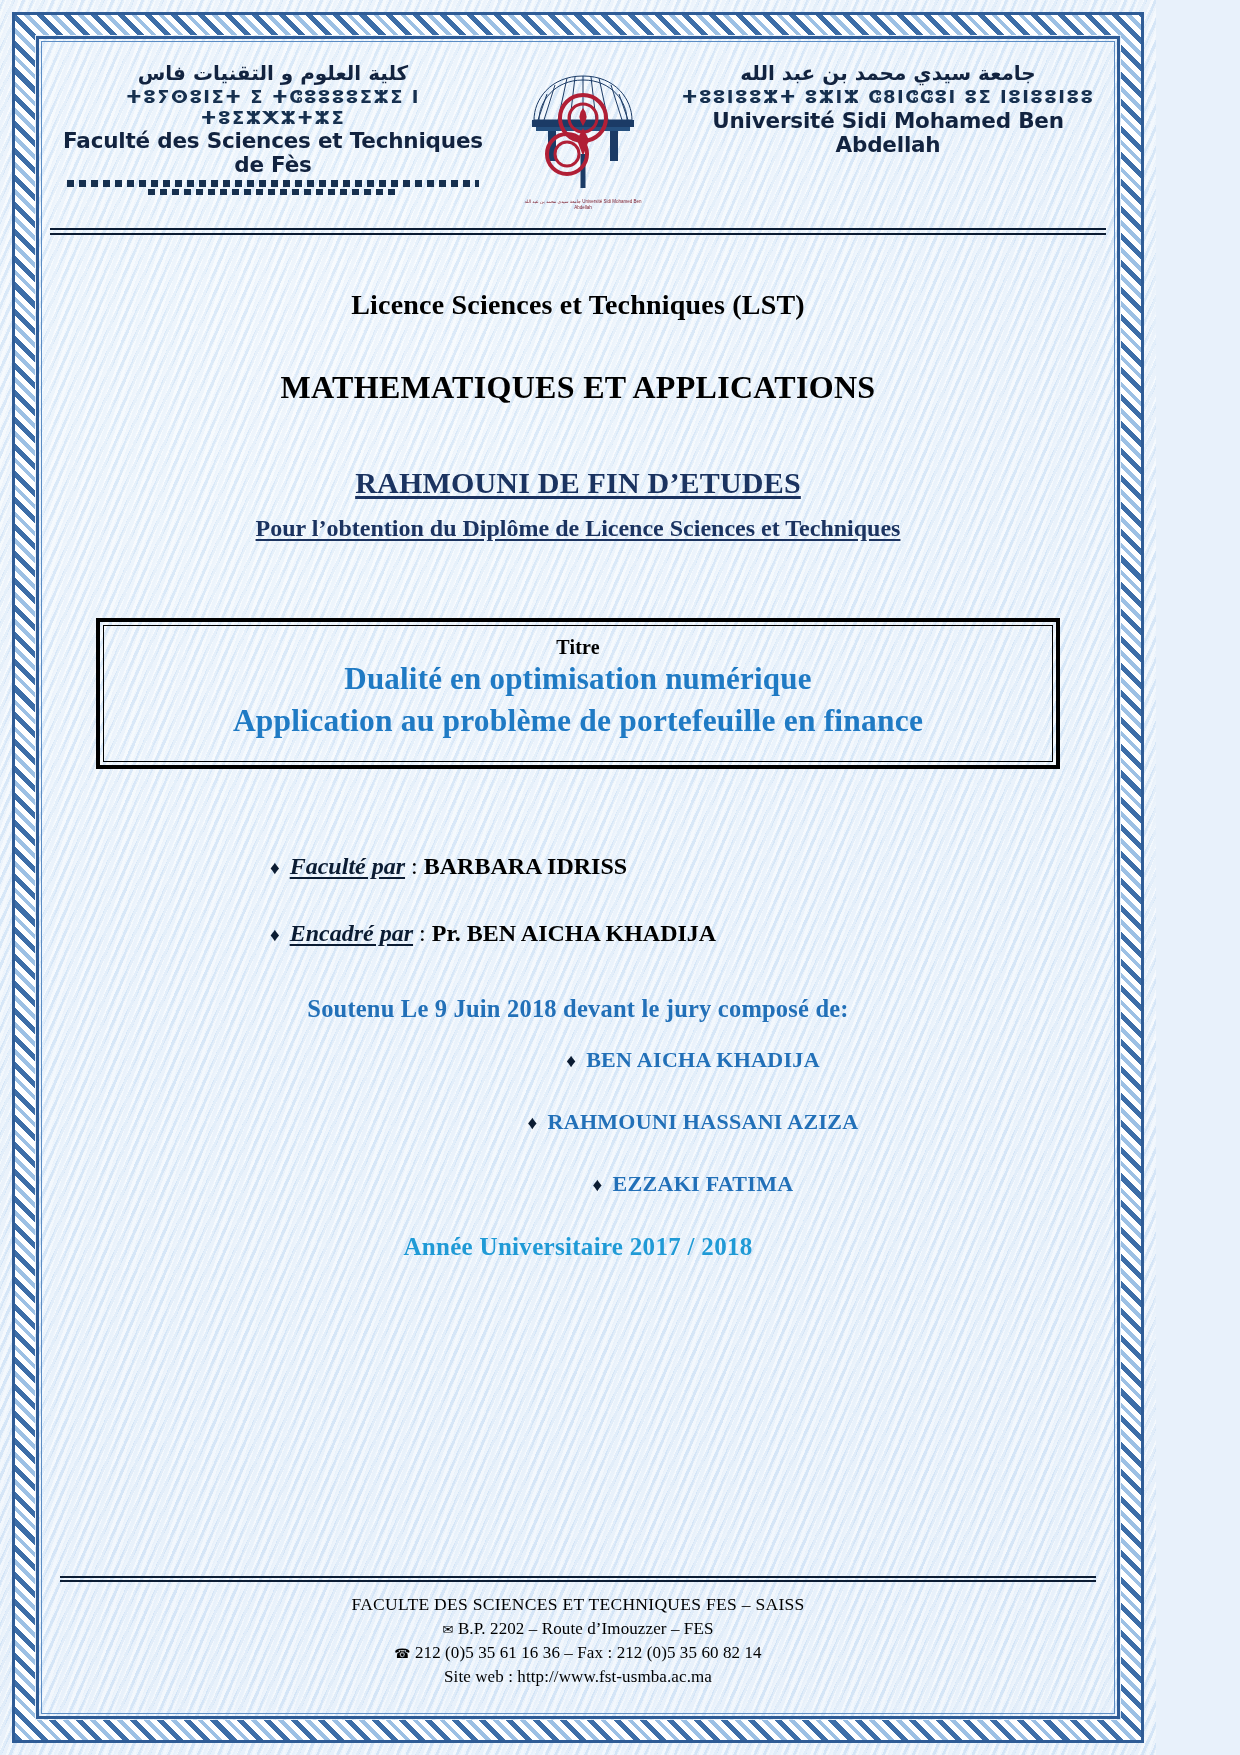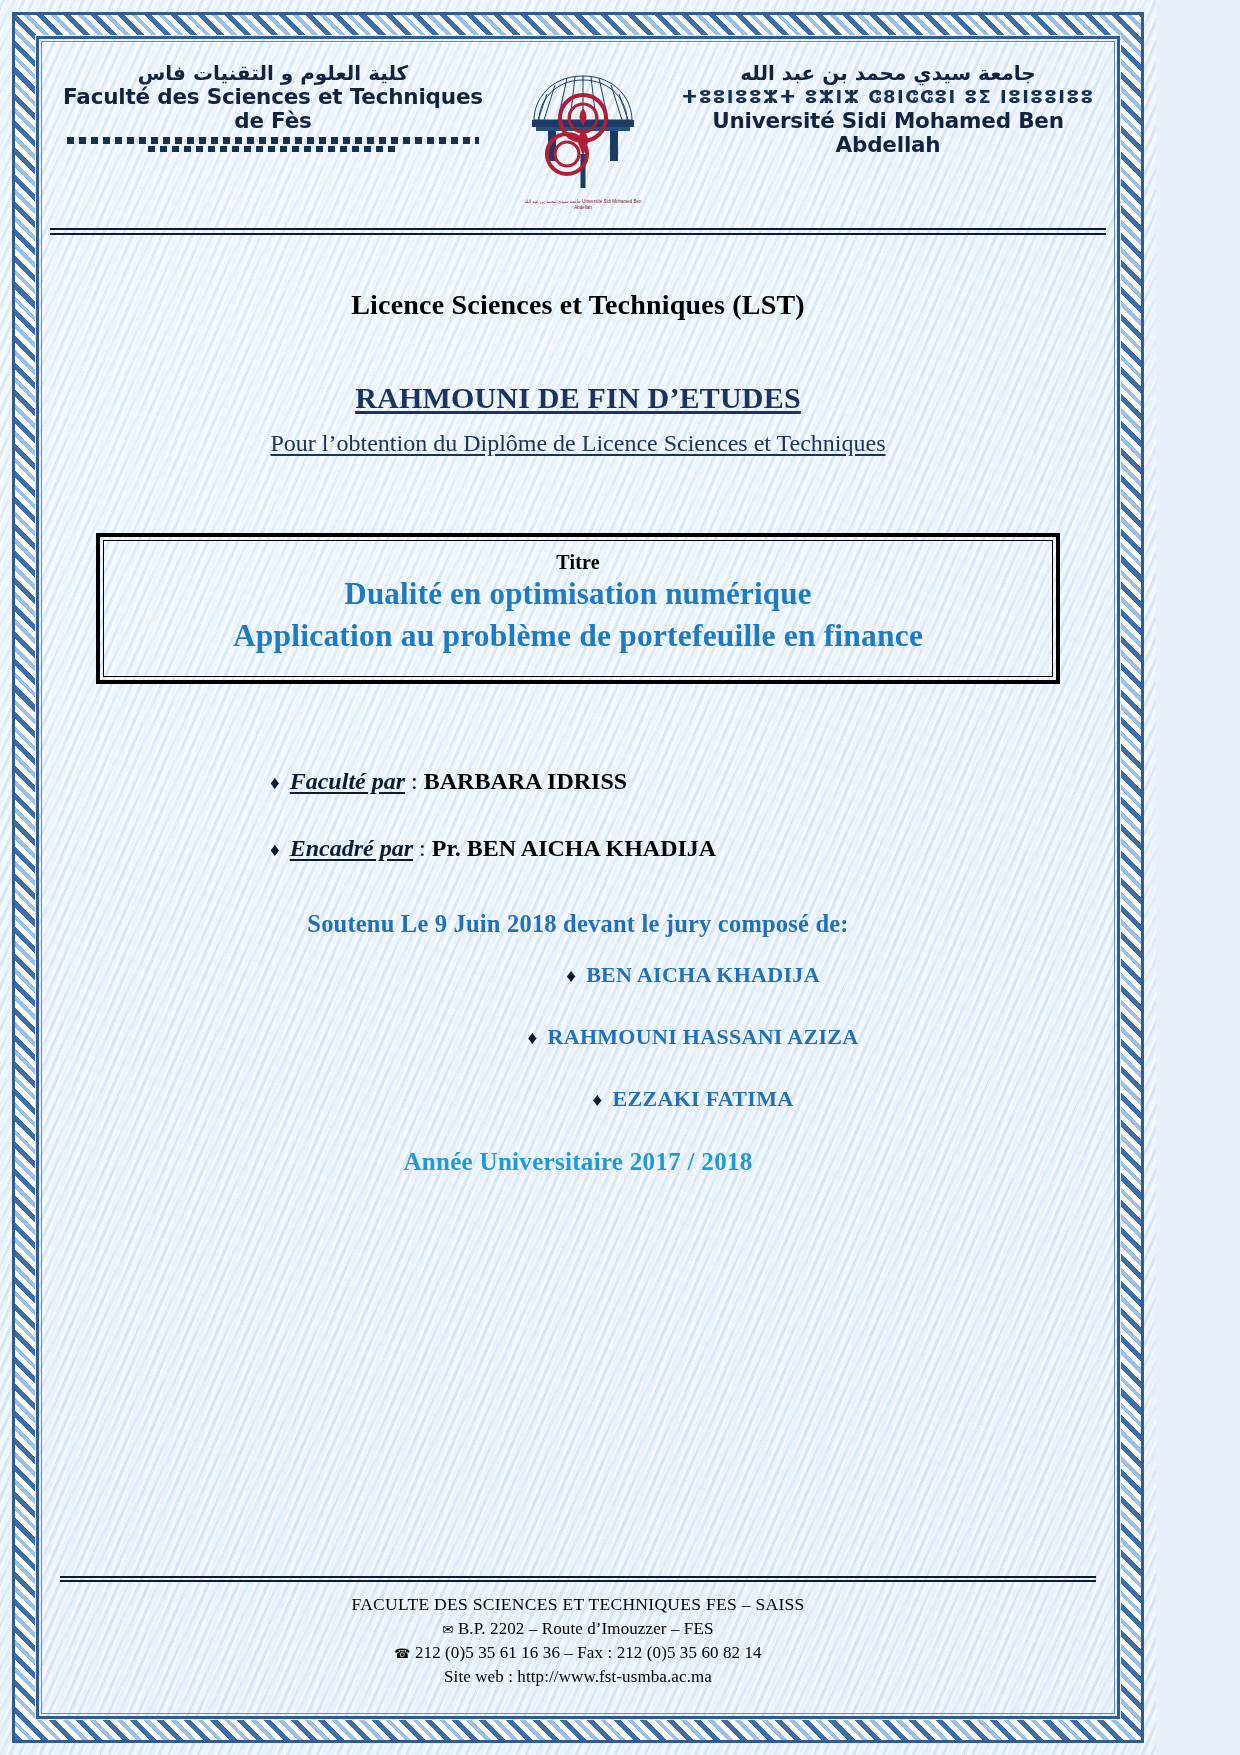"ⵜⵓⵢⵙⵓⵏⵉⵜ ⵉ ⵜⵛⵓⵓⵓⵓⵉⵣⵉ ⵏ ⵜⵓⵉⵣⵅⵣⵜⵣⵉ" div.h-tif { html: none -> <div>ⵜⵓⵢⵙⵓⵏⵉⵜ ⵉ ⵜⵛⵓⵓⵓⵓⵉⵣⵉ ⵏ ⵜⵓⵉⵣⵅⵣⵜⵣⵉ</div> }
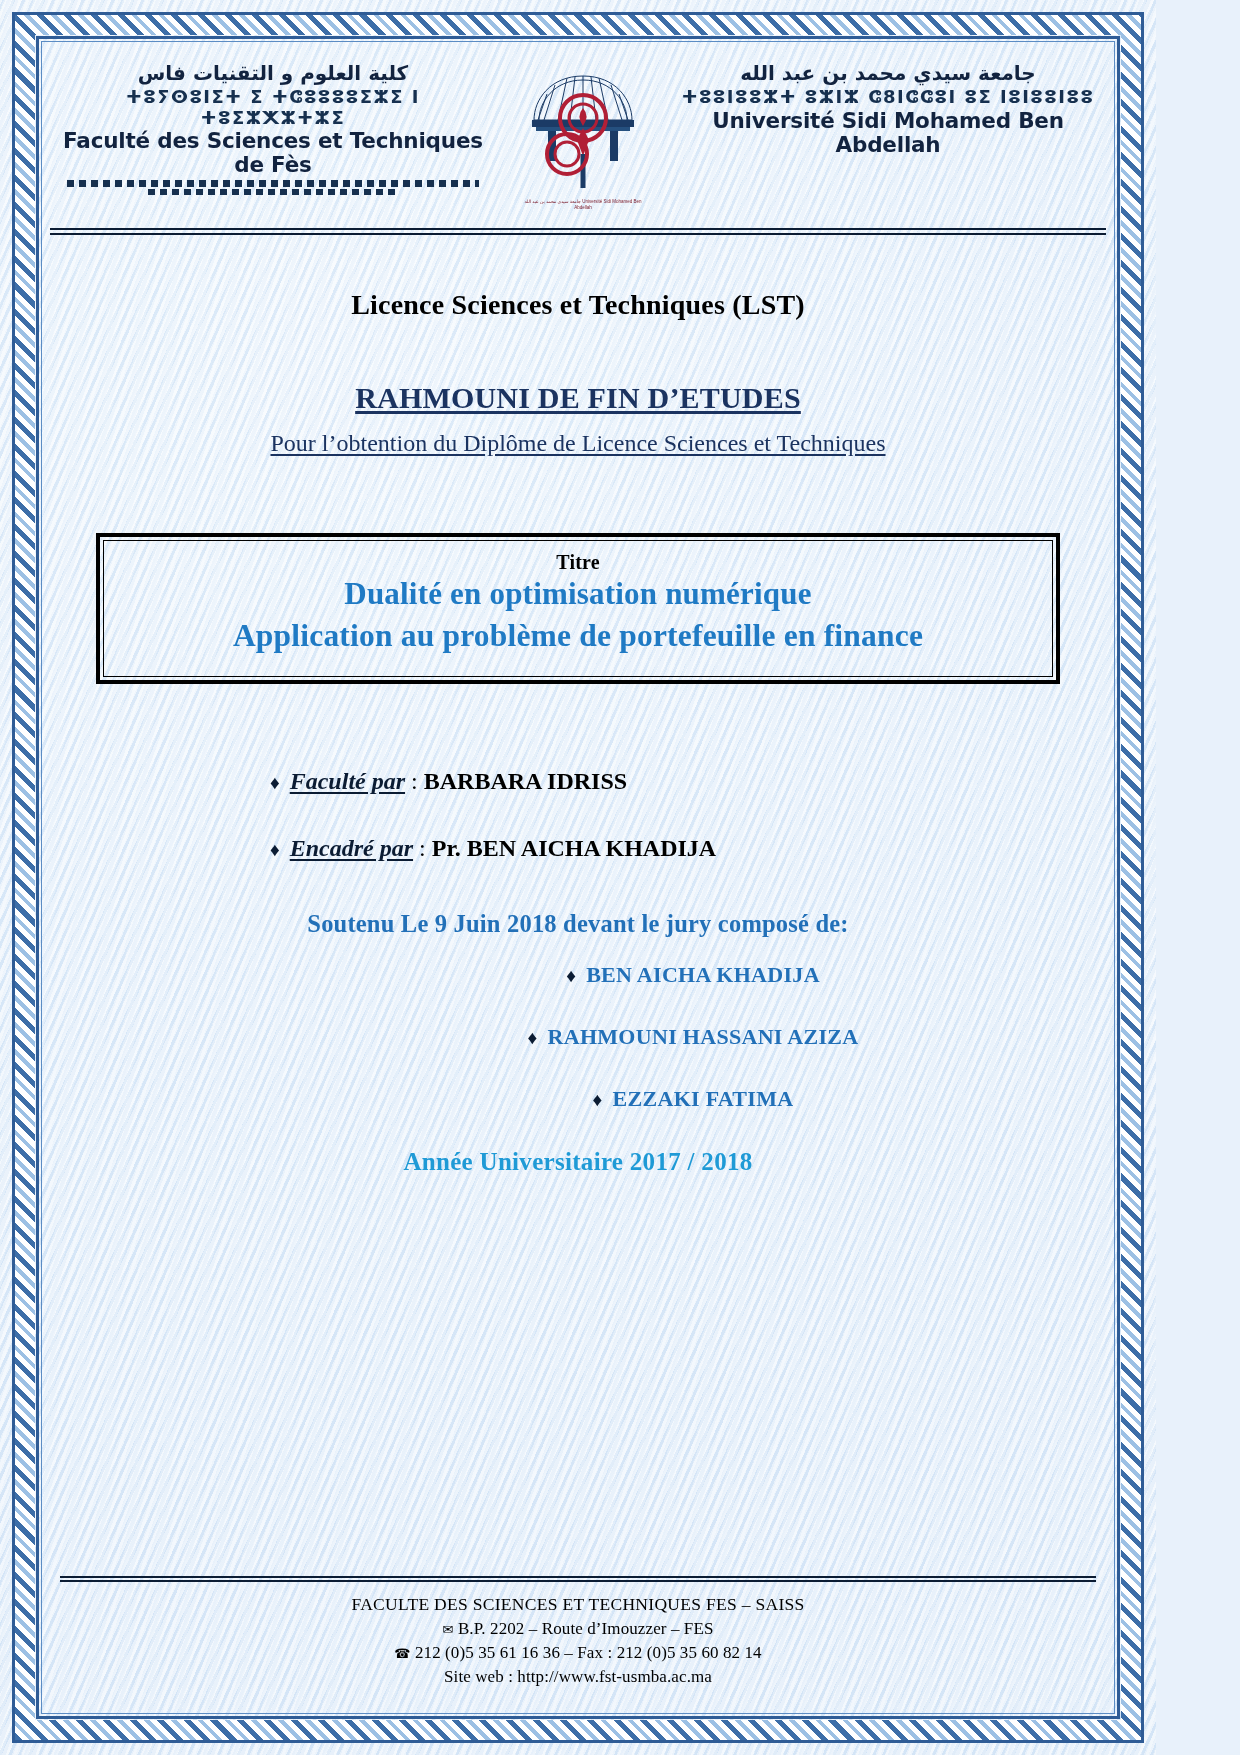"MATHEMATIQUES ET APPLICATIONS" div.filiere { html: none -> <div>MATHEMATIQUES ET APPLICATIONS</div> }
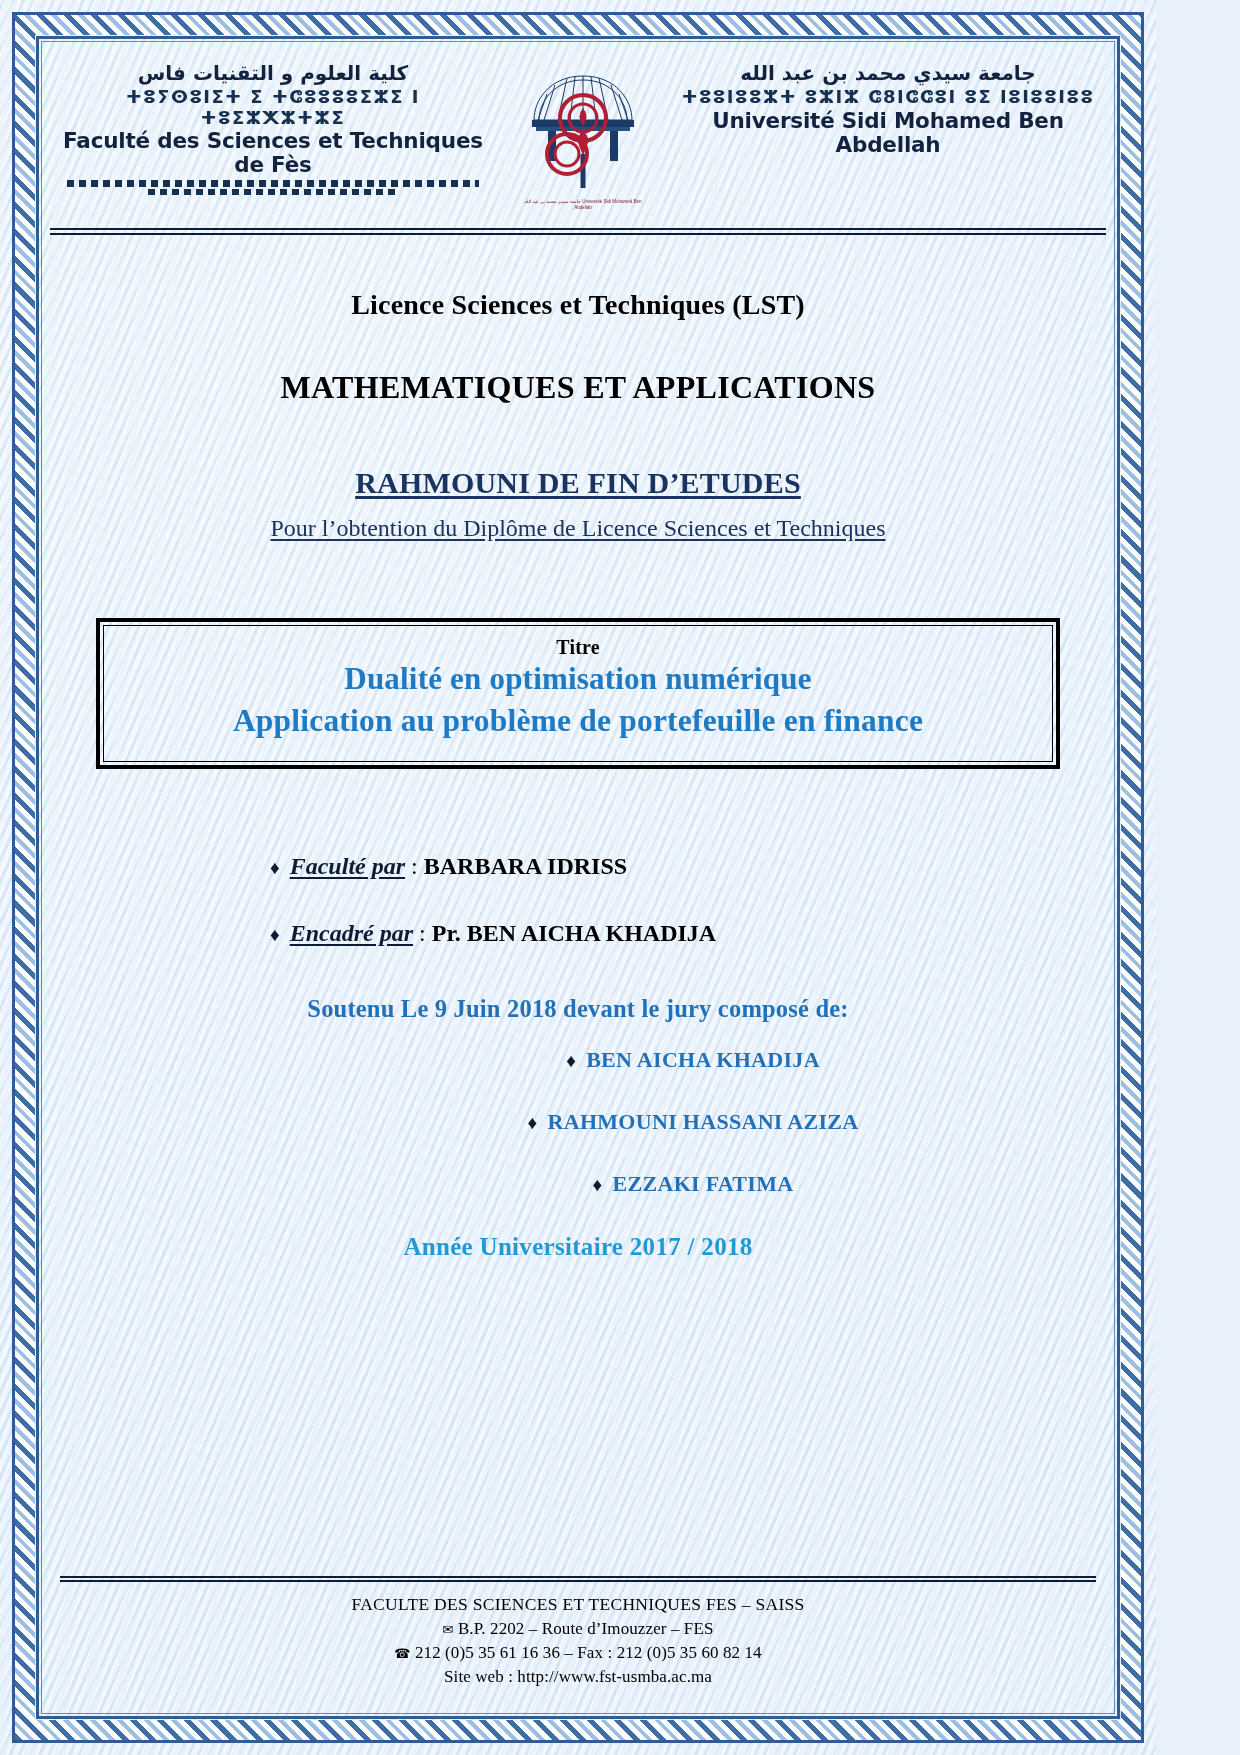"Pour l’obtention du Diplôme de" .pour { font-weight: normal -> bold }
